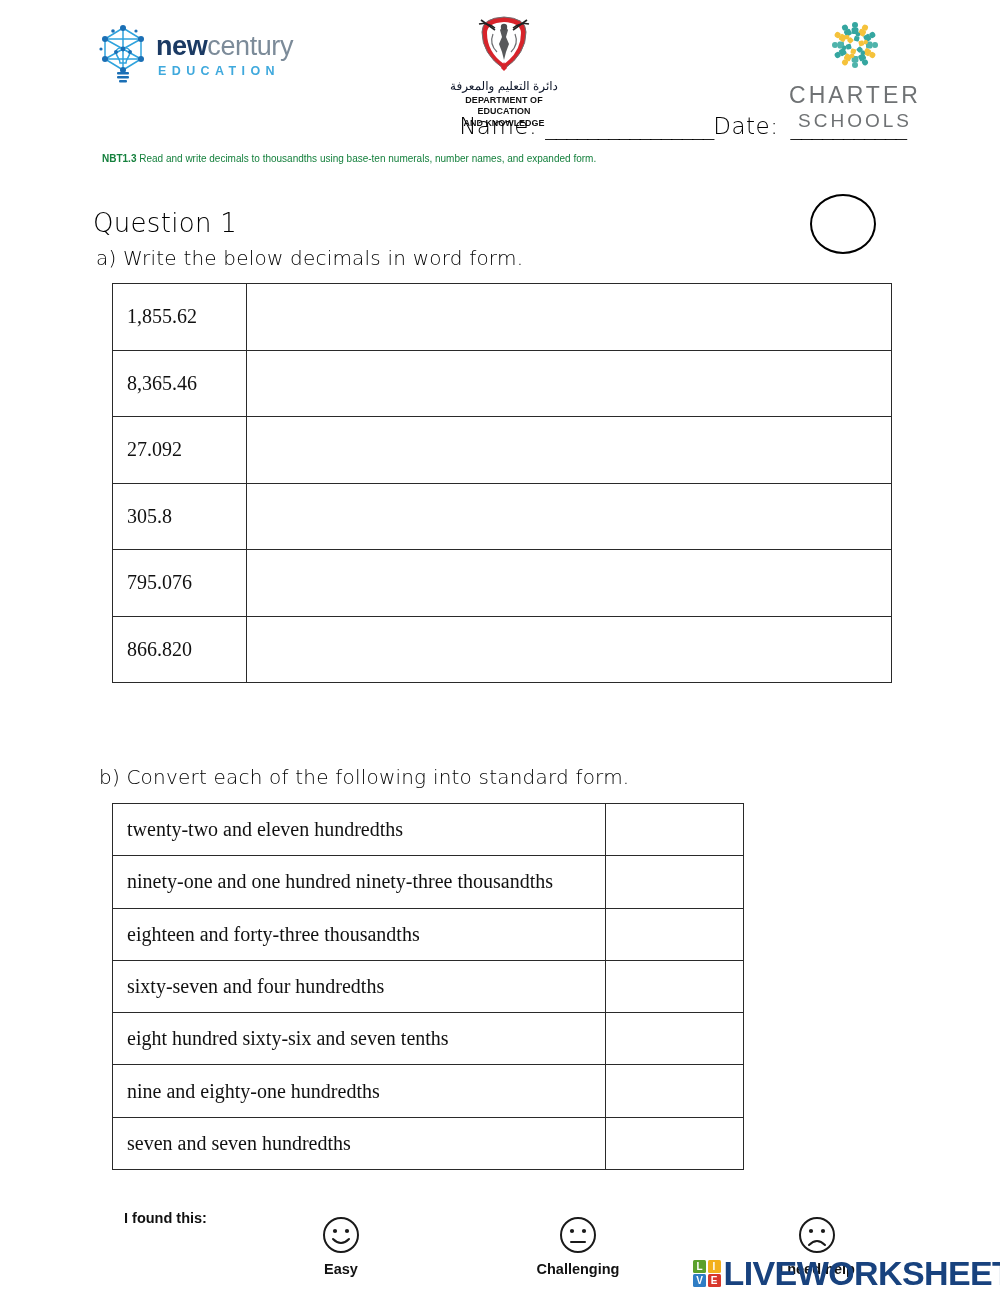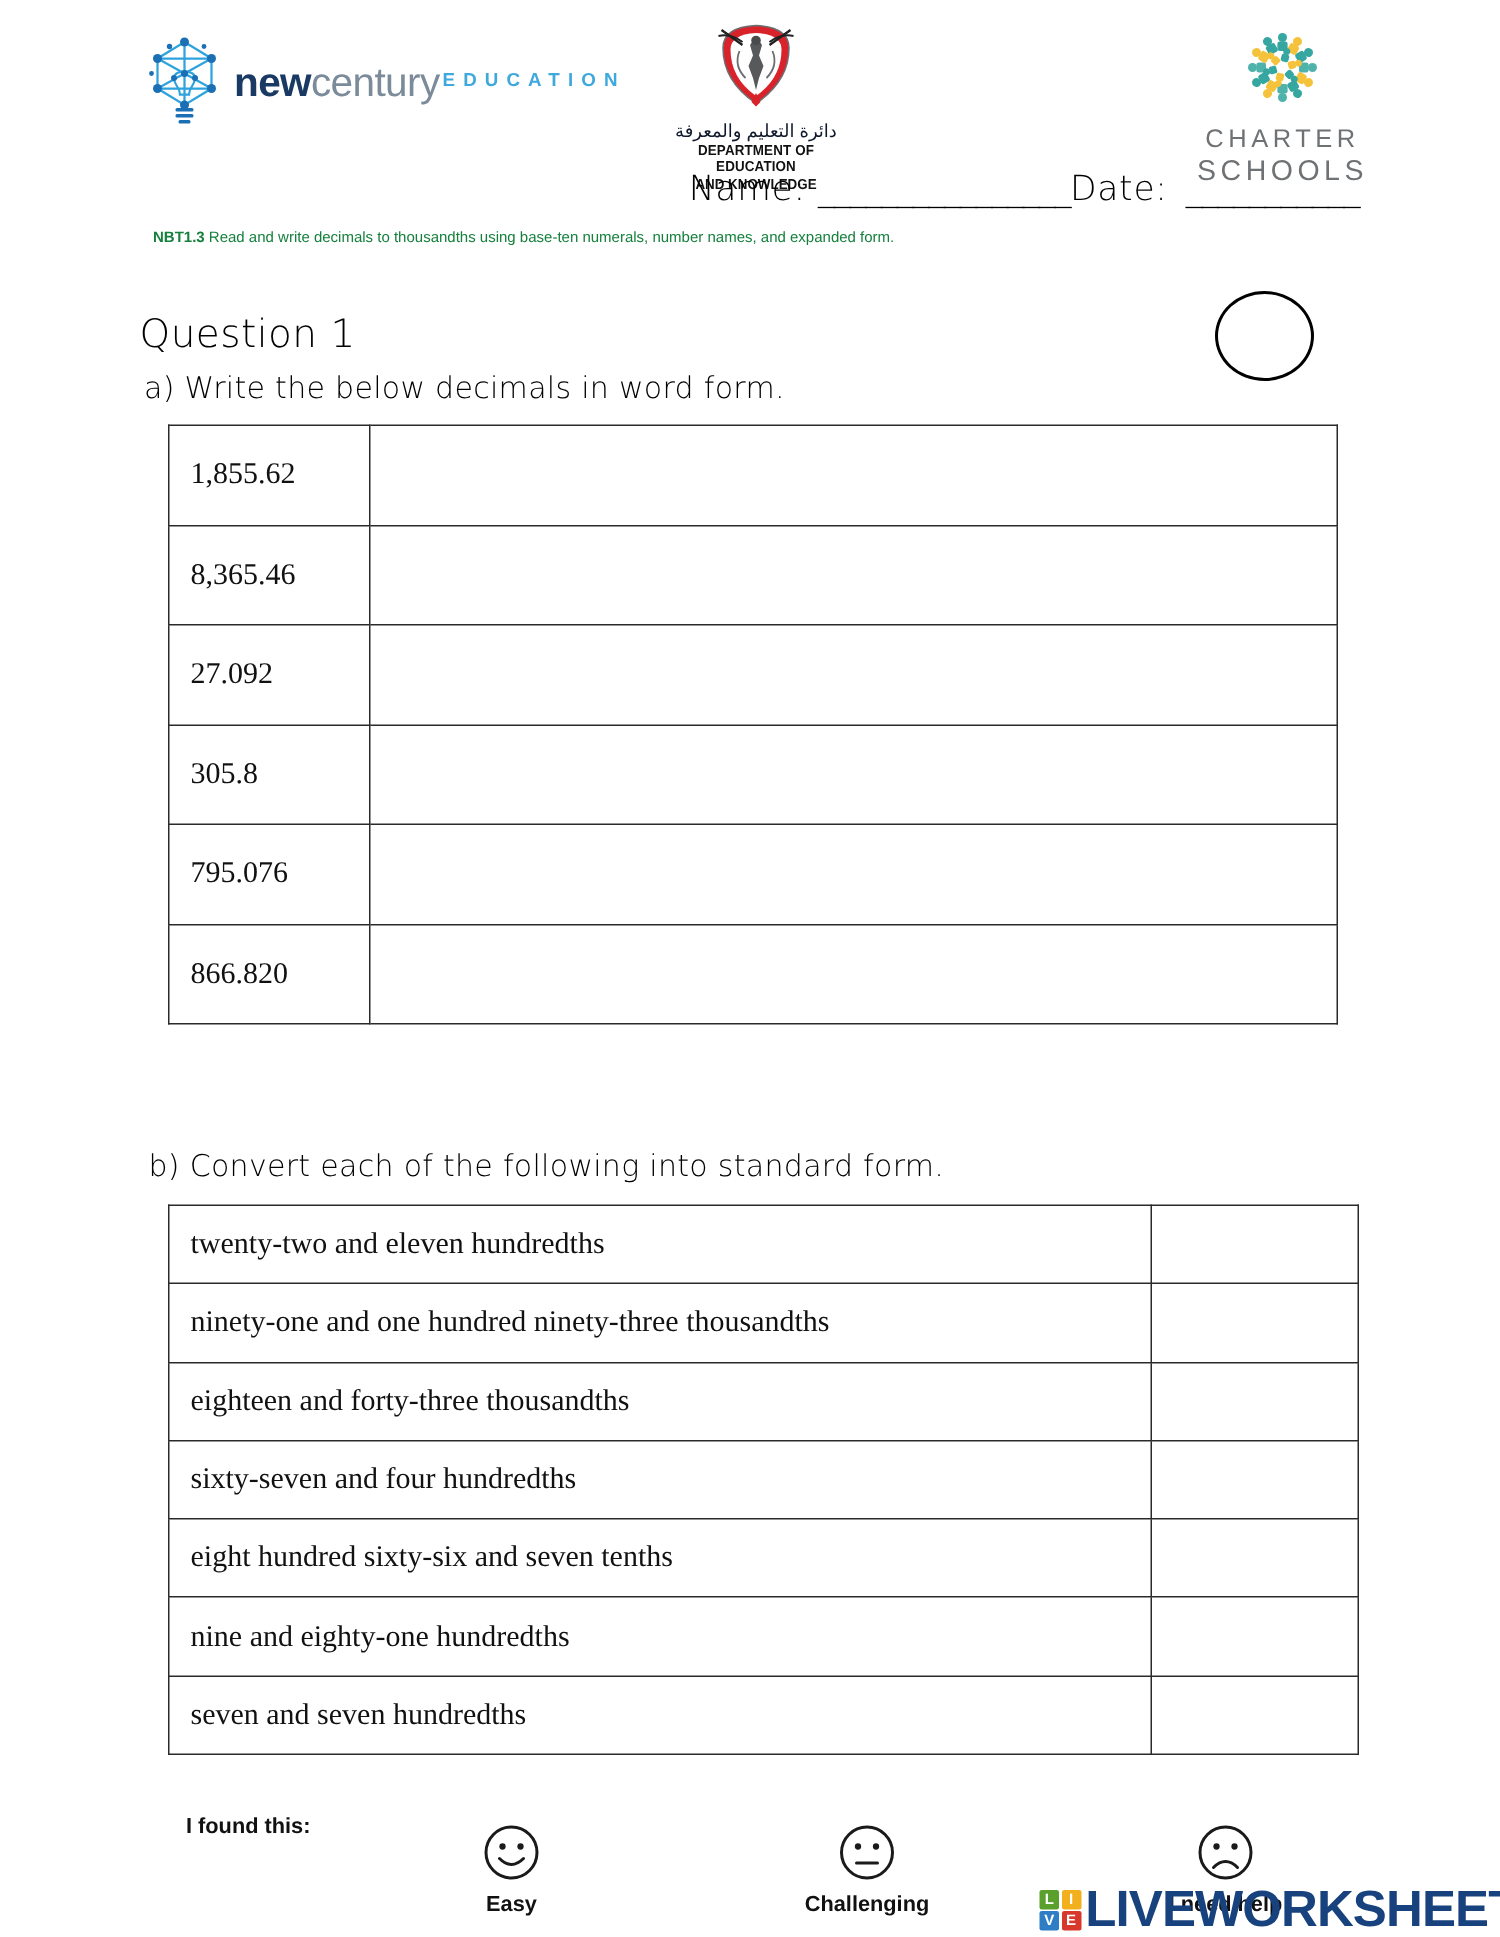"newcentury" .nc-words { flex-direction: none -> column }
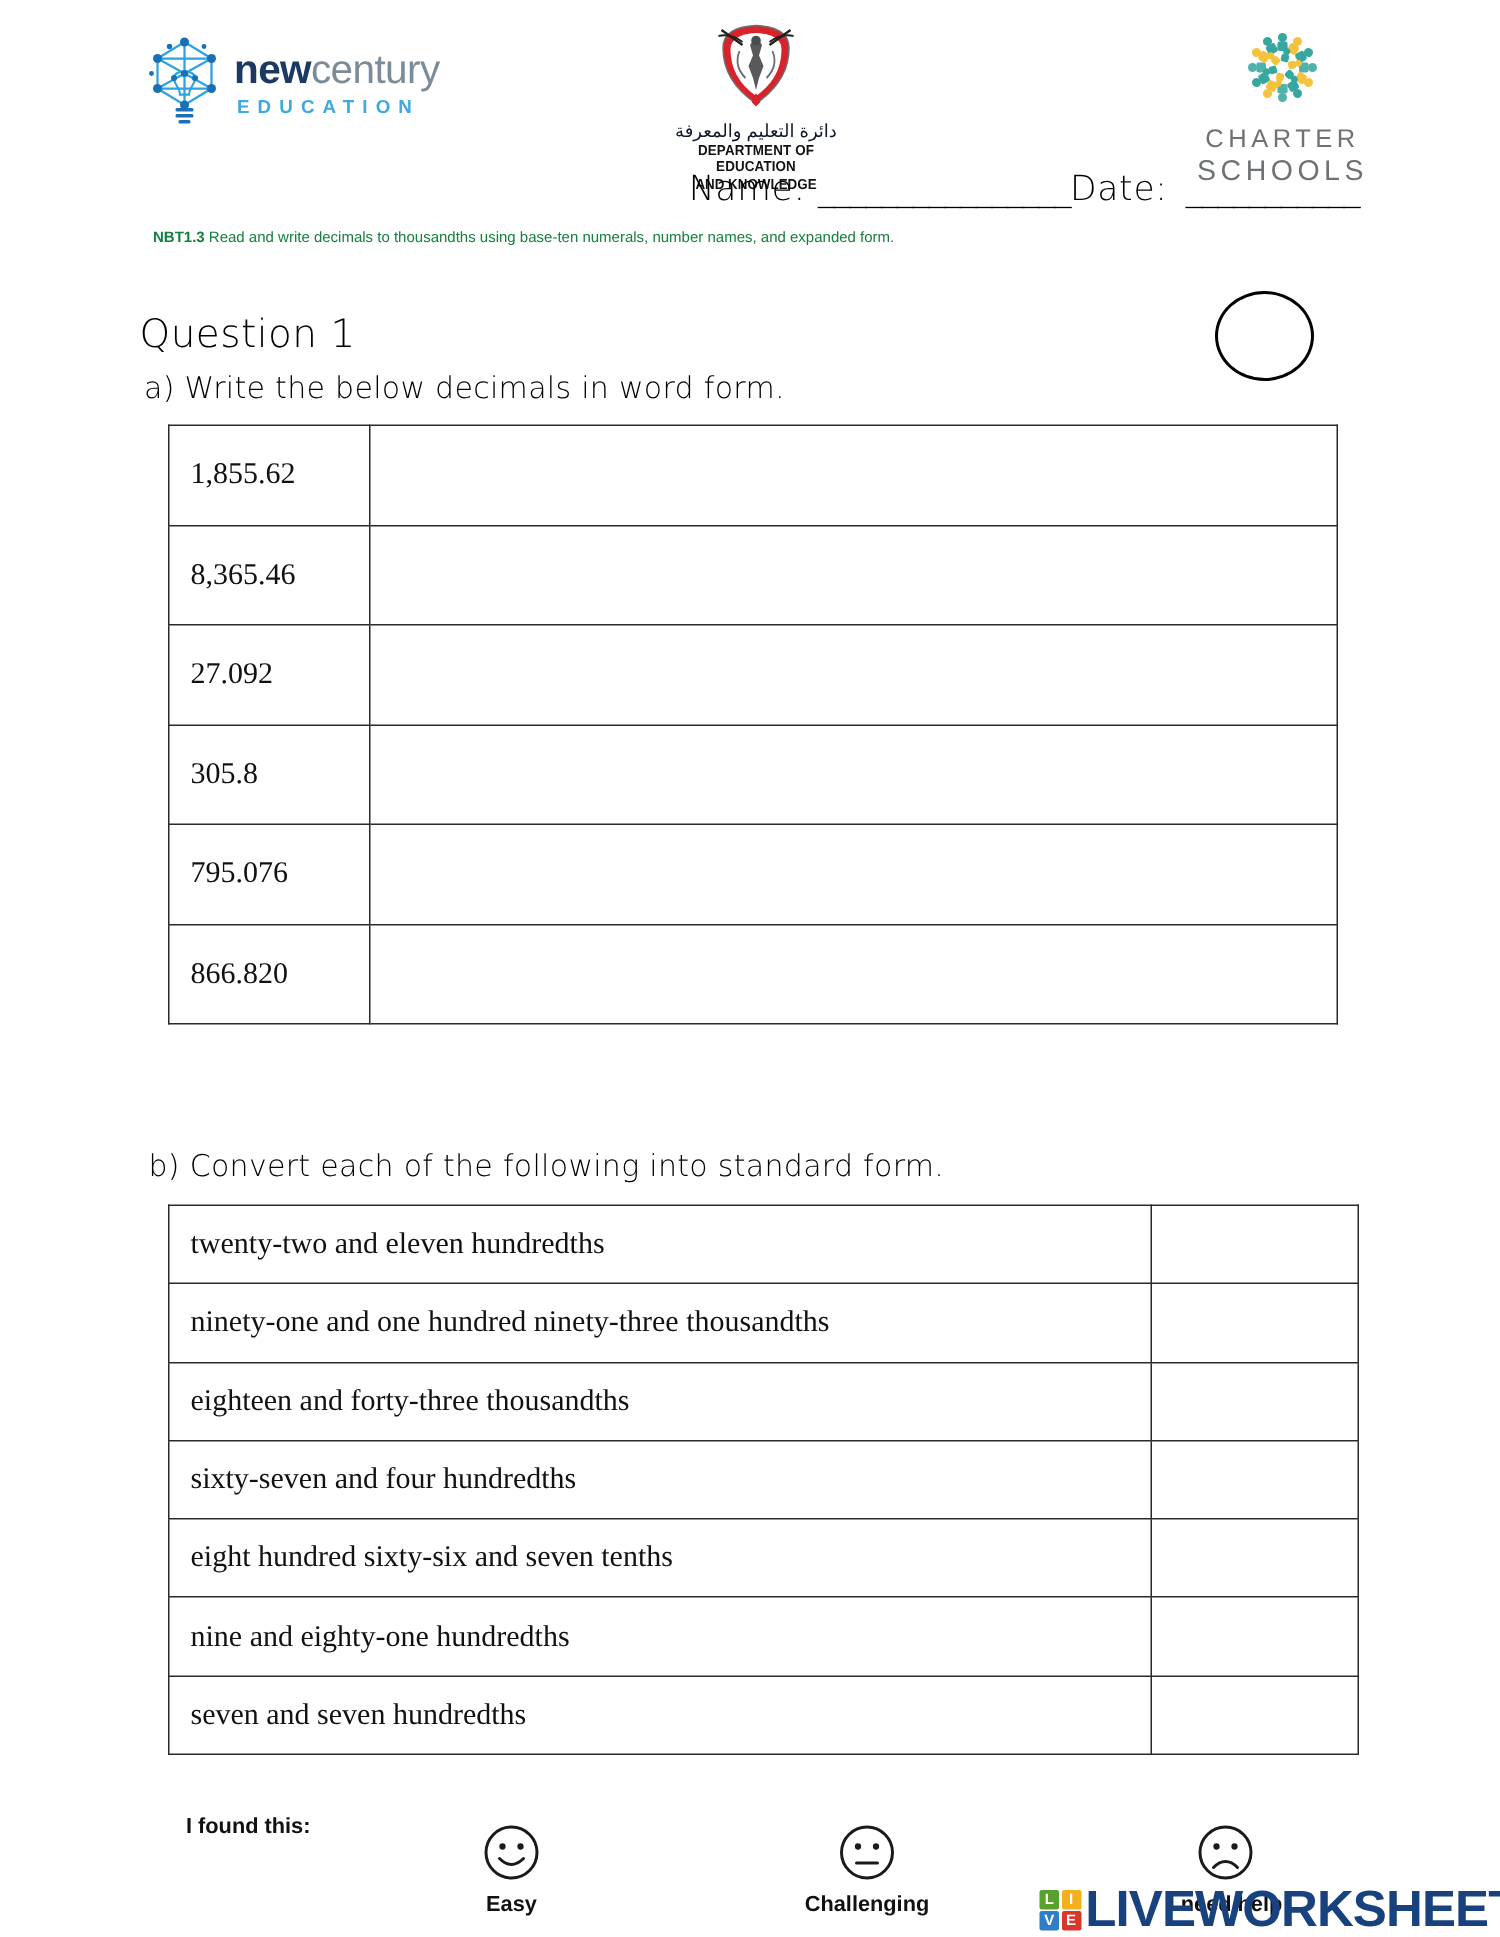"CHARTER" .cs-t1 { font-size: 17px -> 23px }
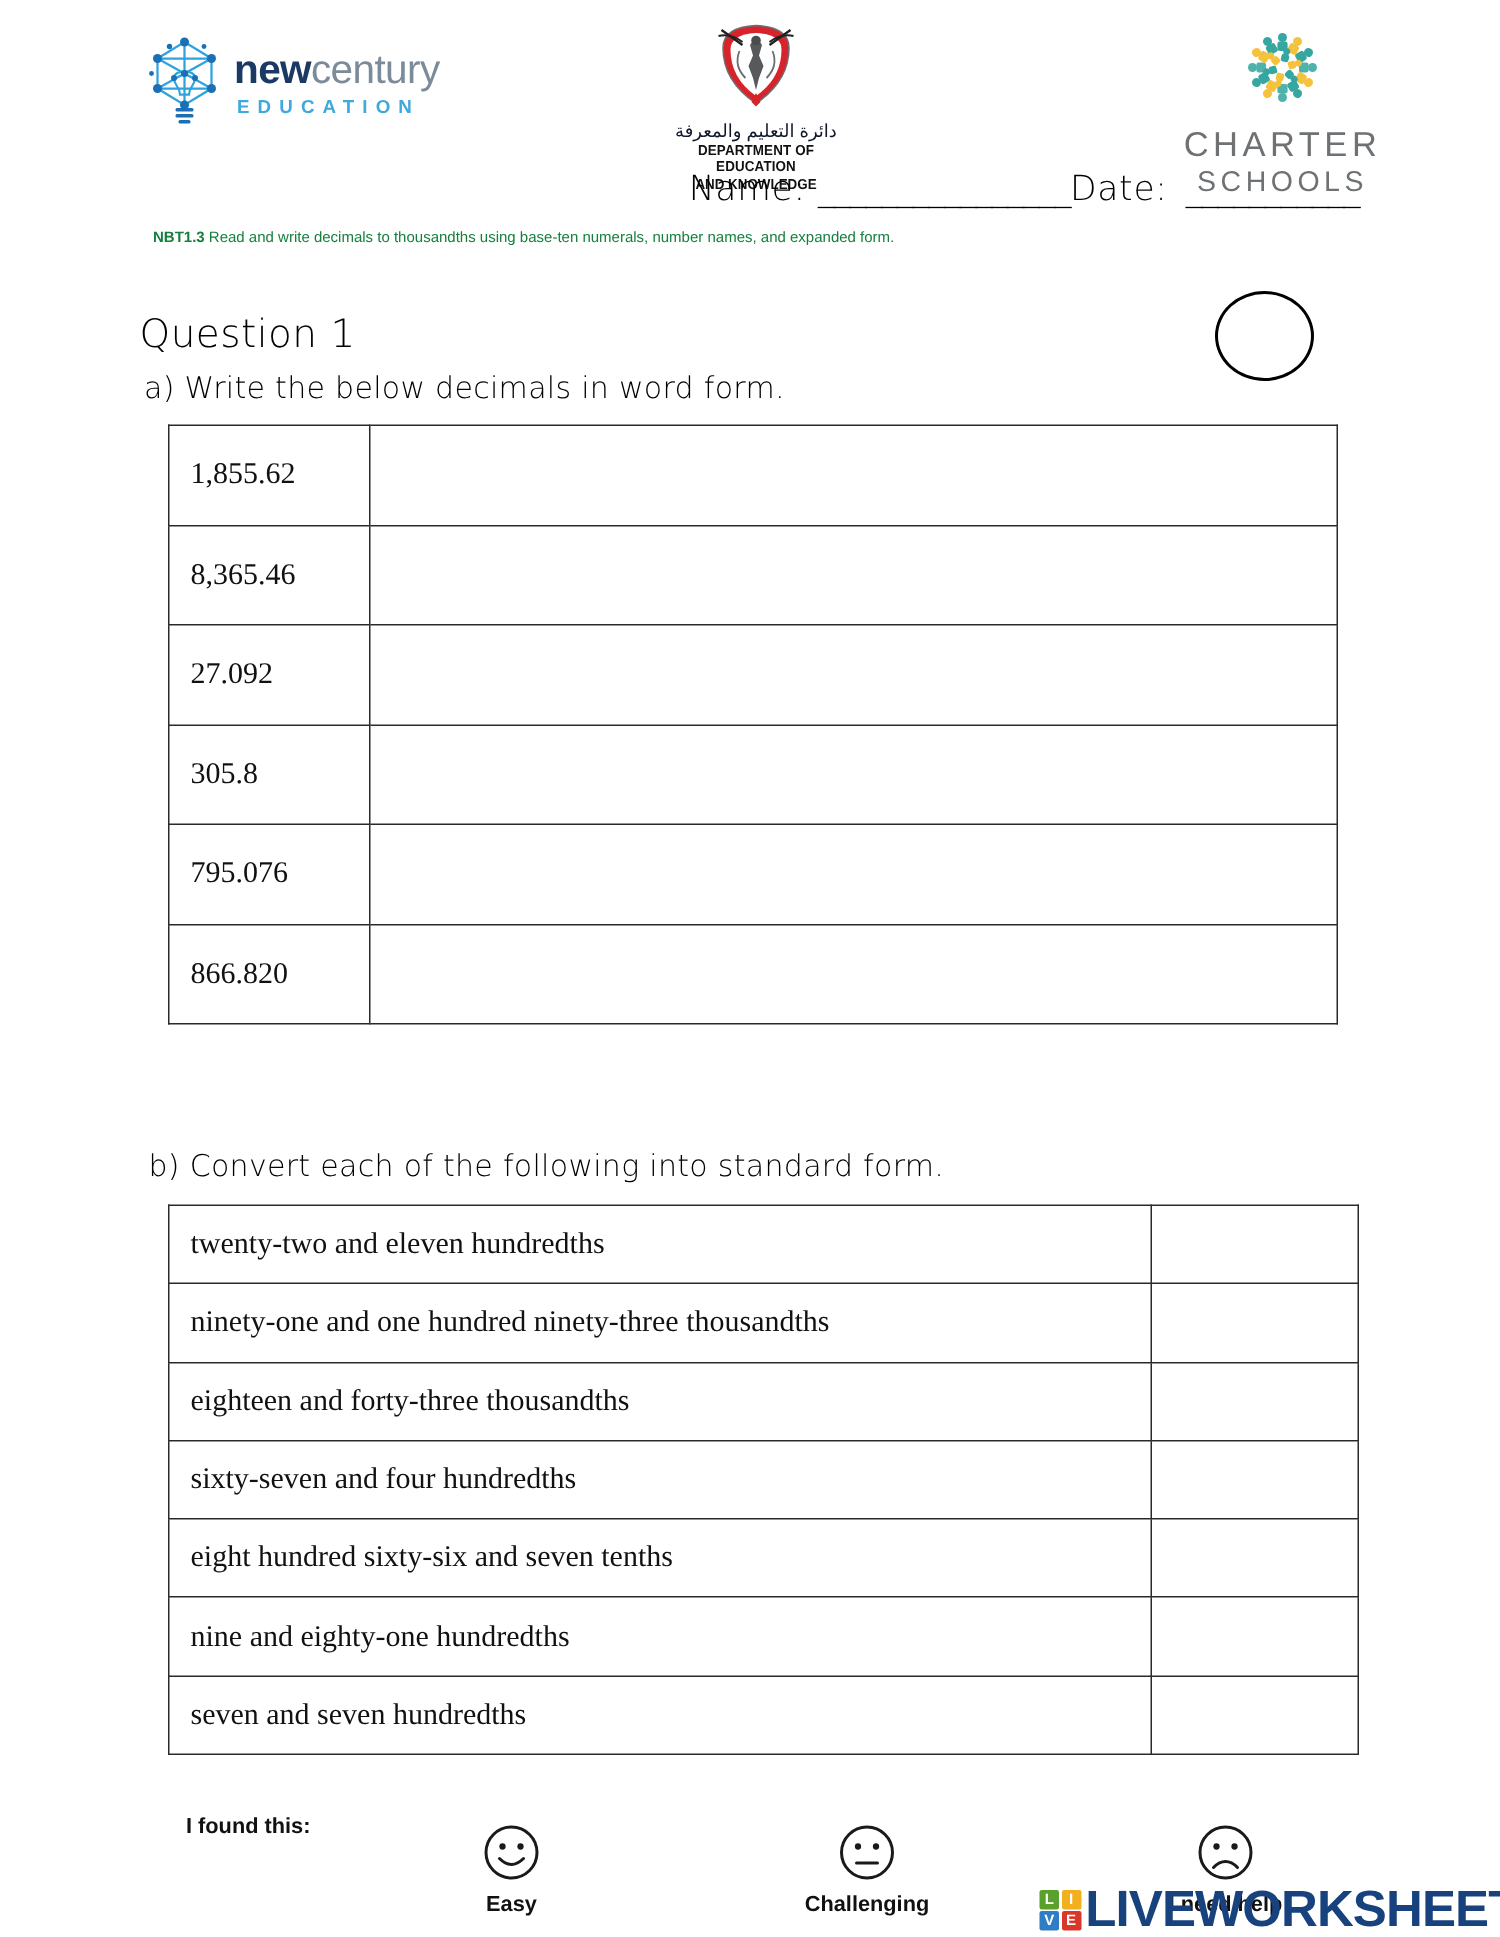"twenty-two and eleven hundredths" #table-b { width: 794px -> 632px }
